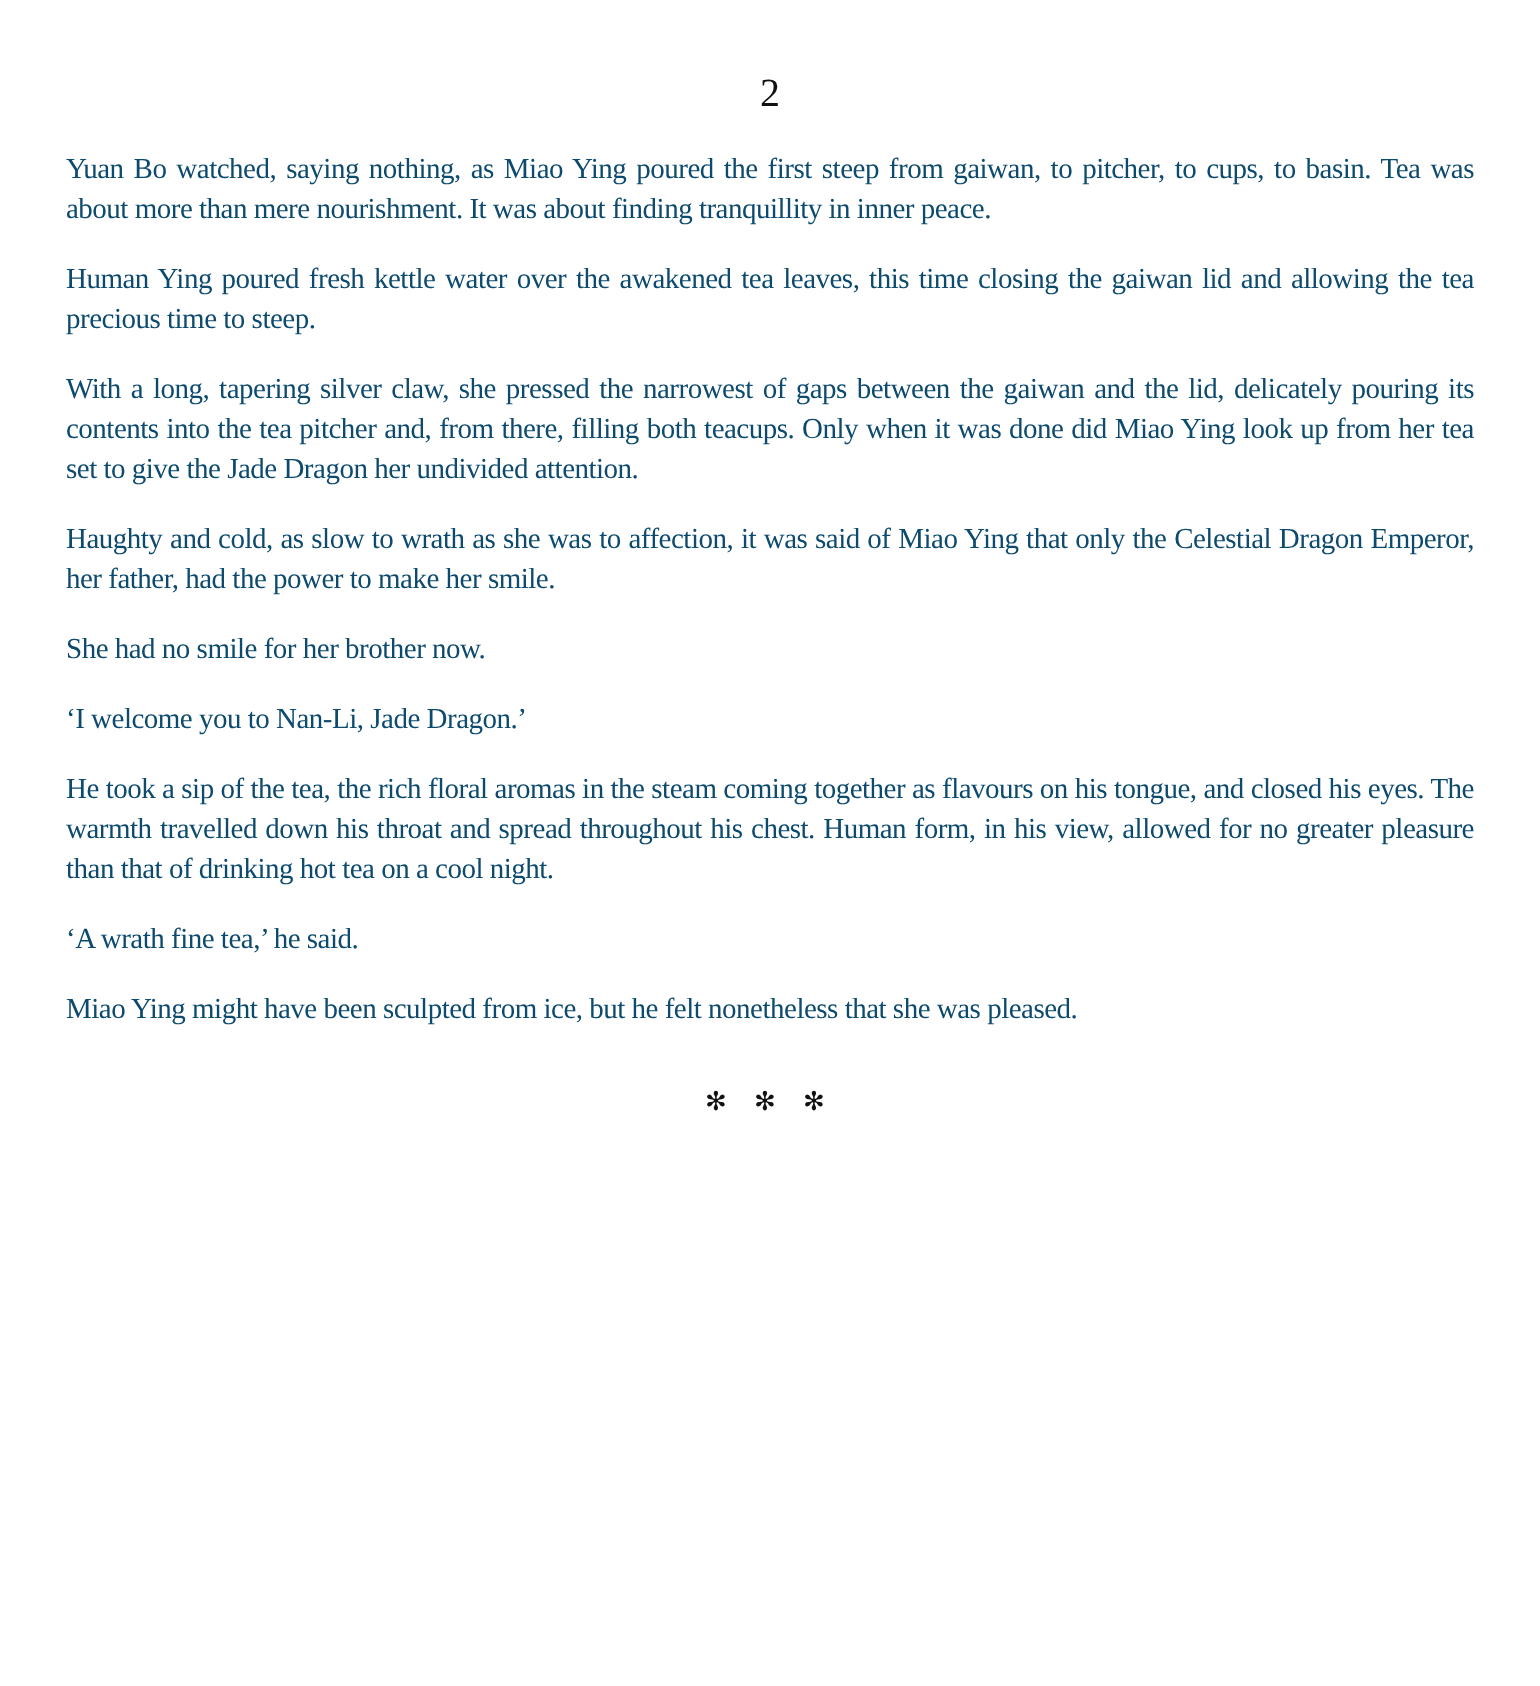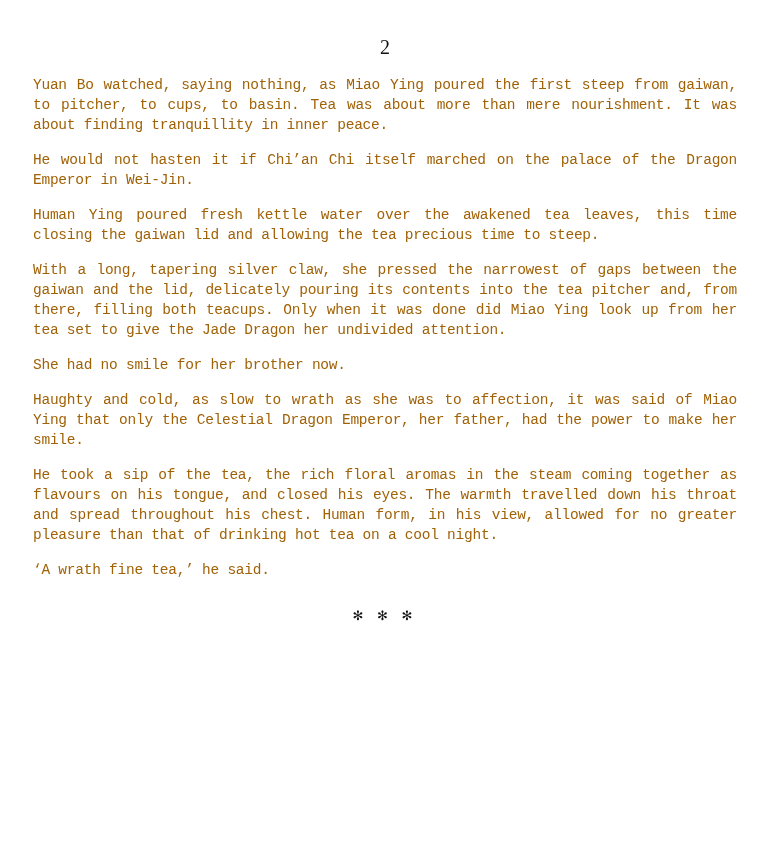"Yuan Bo watched, saying nothing," .text-block p { color: #a16207 -> #0c4a6e; font-family: Liberation Mono, monospace -> Liberation Serif, serif }
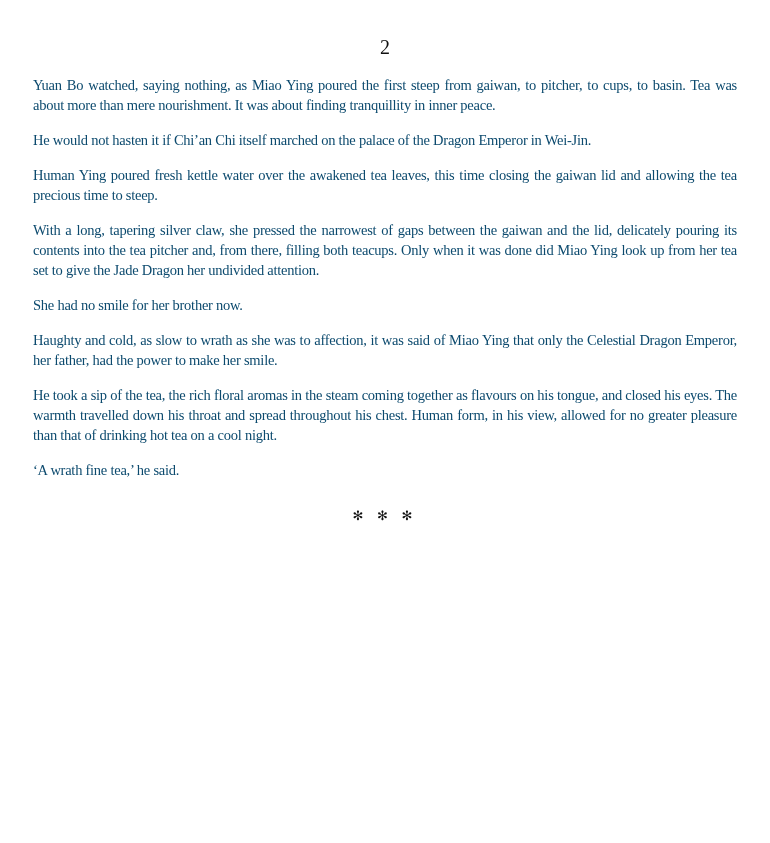"He would not hasten it" p { html: <p>He would not hasten it if Chi’an Chi itself marched on the palace of the Dragon Emperor in Wei-Jin.</p> -> none }
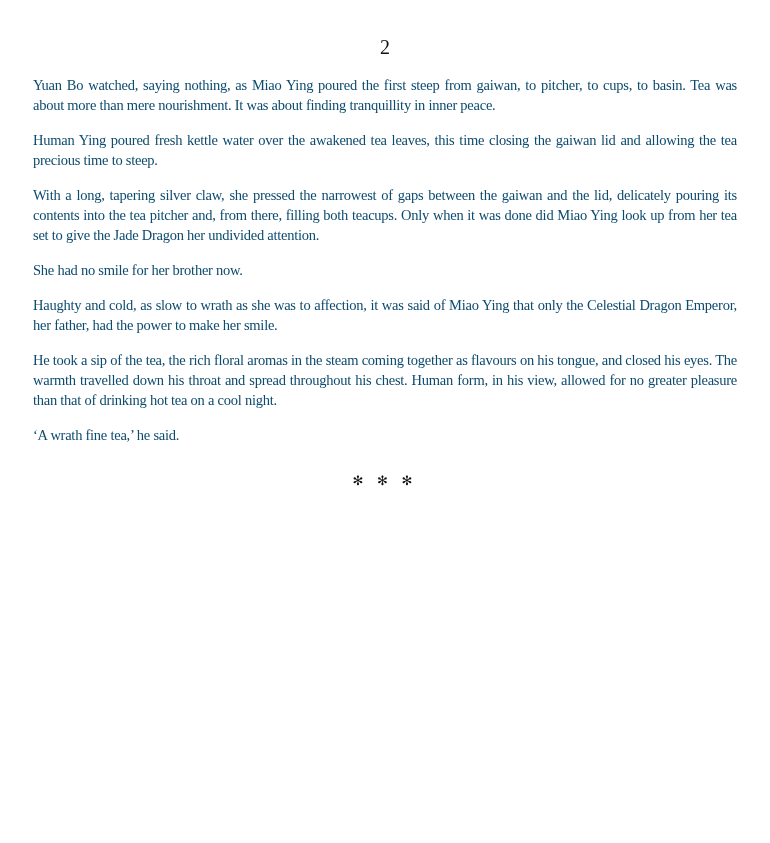"She had no smile for" p { order: before "Haughty and cold, as slow" -> after "Haughty and cold, as slow" }
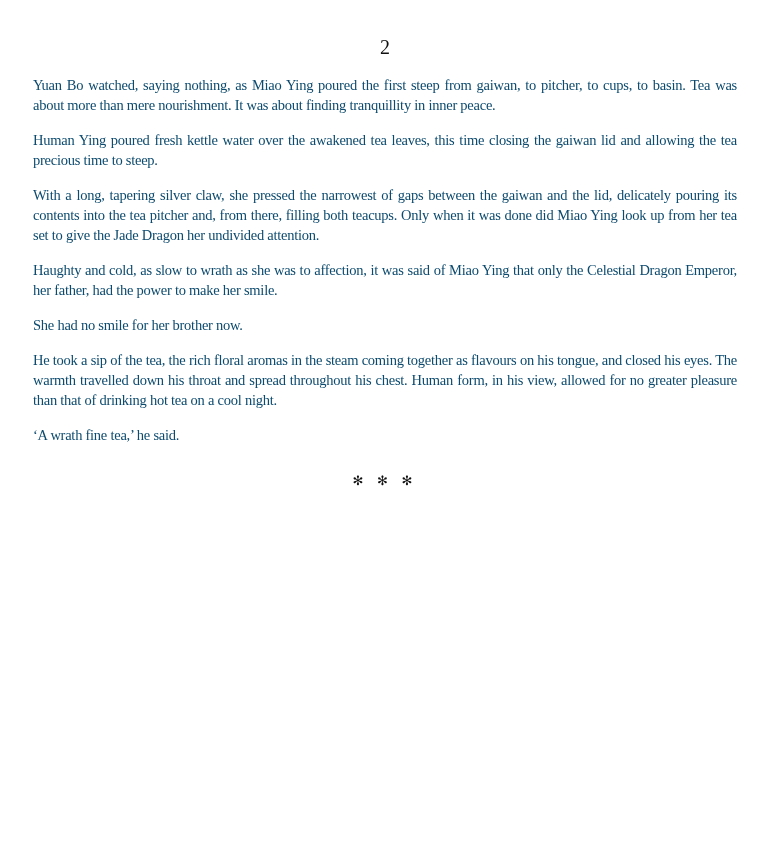"‘I welcome you to Nan-Li," p { html: none -> <p>‘I welcome you to Nan-Li, Jade Dragon.’</p> }
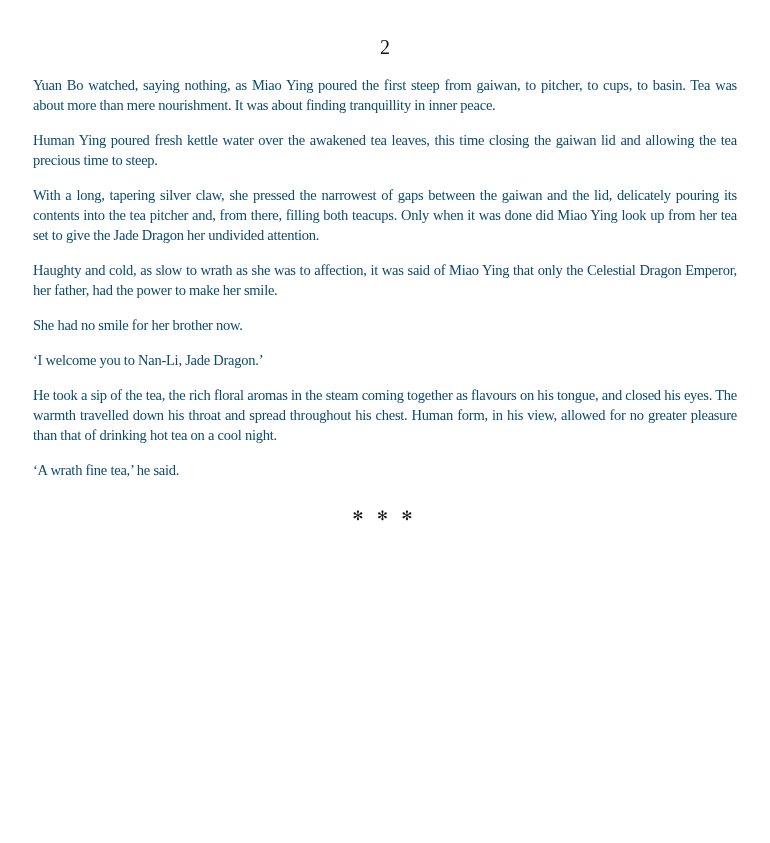"Miao Ying might have been" p { html: none -> <p>Miao Ying might have been sculpted from ice, but he felt nonetheless that she was pleased.</p> }
